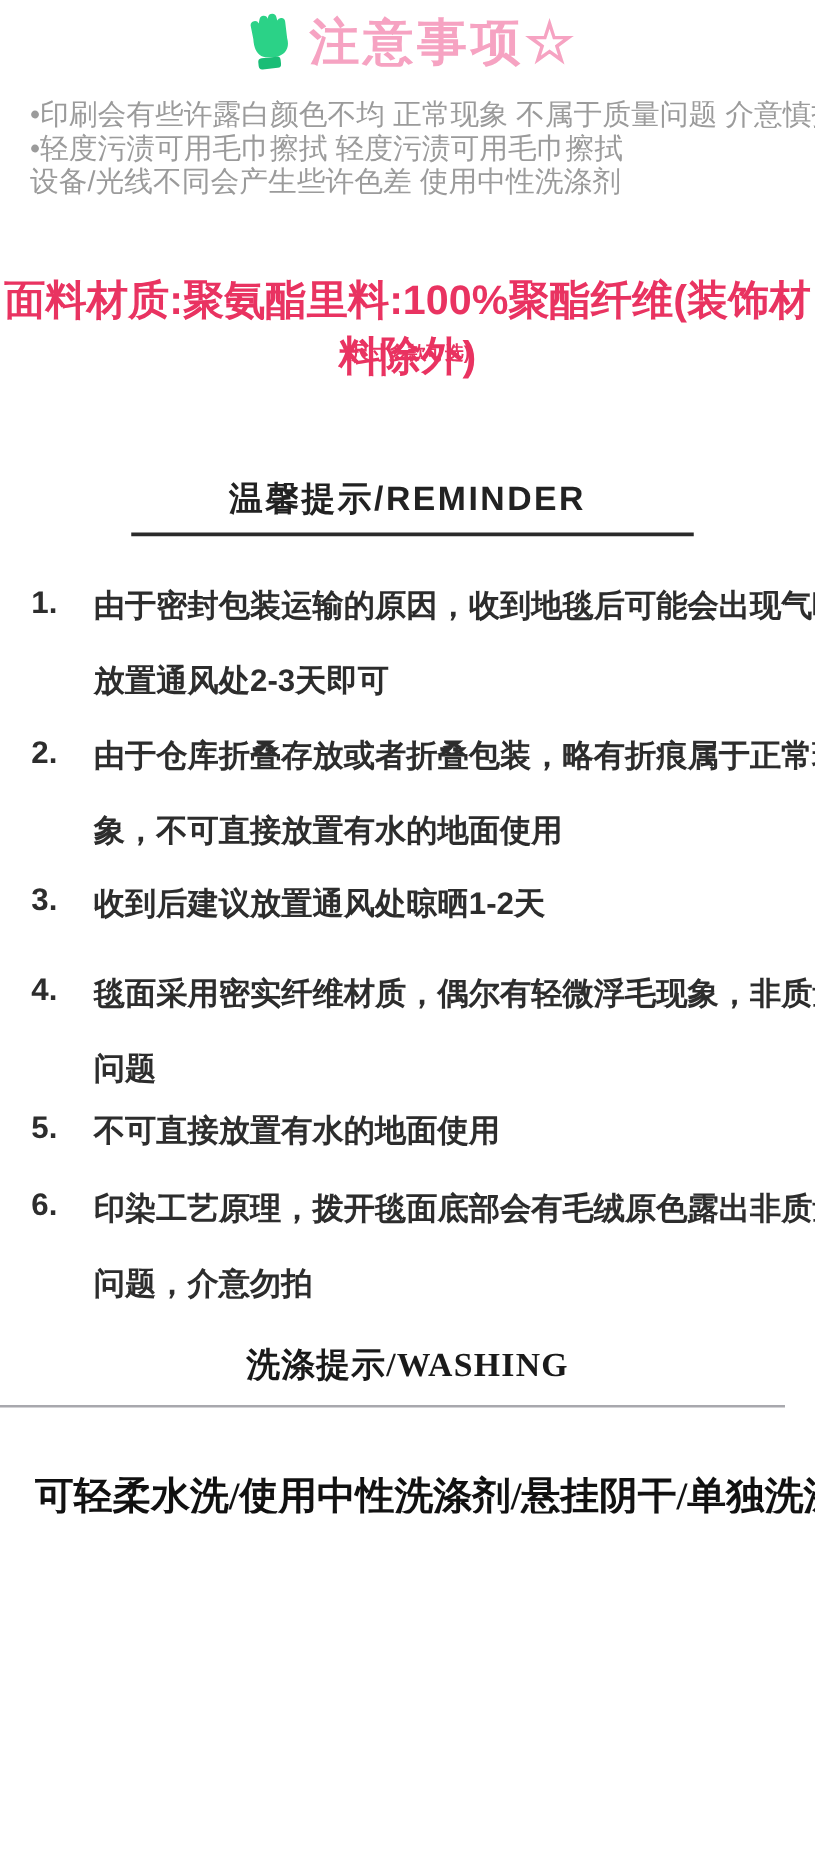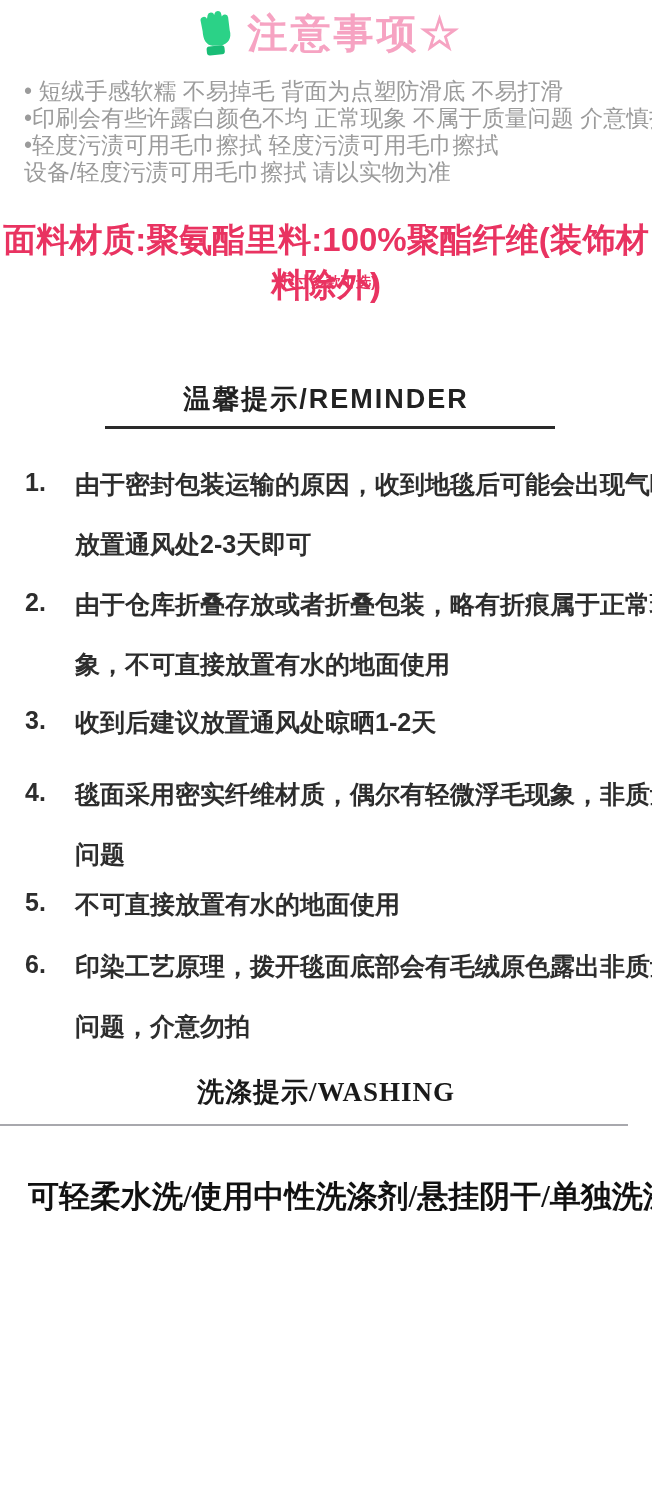"• 短绒手感软糯 不易掉毛 背面为点塑防滑底 不易打滑" div { html: <div>• 短绒手感软糯 不易掉毛 背面为点塑防滑底 不易打滑</div> -> none }
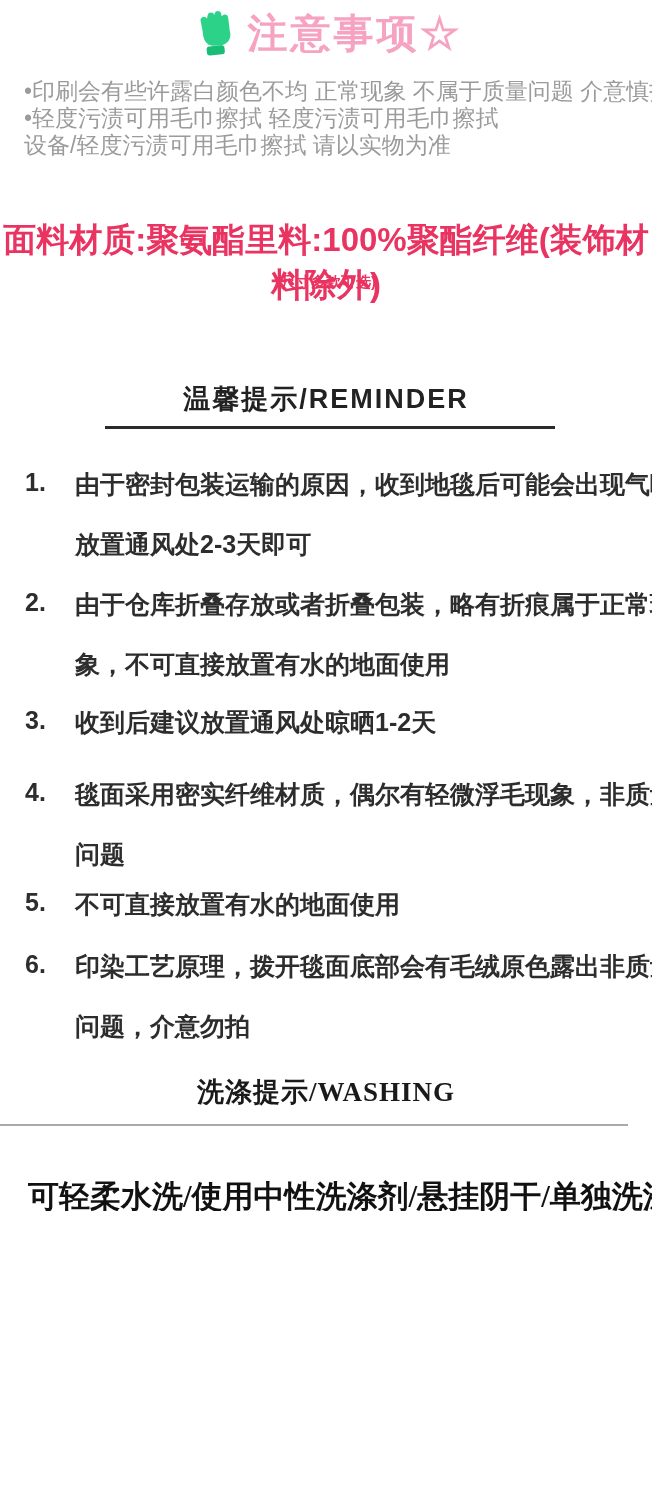"设备/轻度污渍可用毛巾擦拭 请以实物为准" div { text: /轻度污渍可用毛巾擦拭 请以实物为准 -> /光线不同会产生些许色差 使用中性洗涤剂 }
